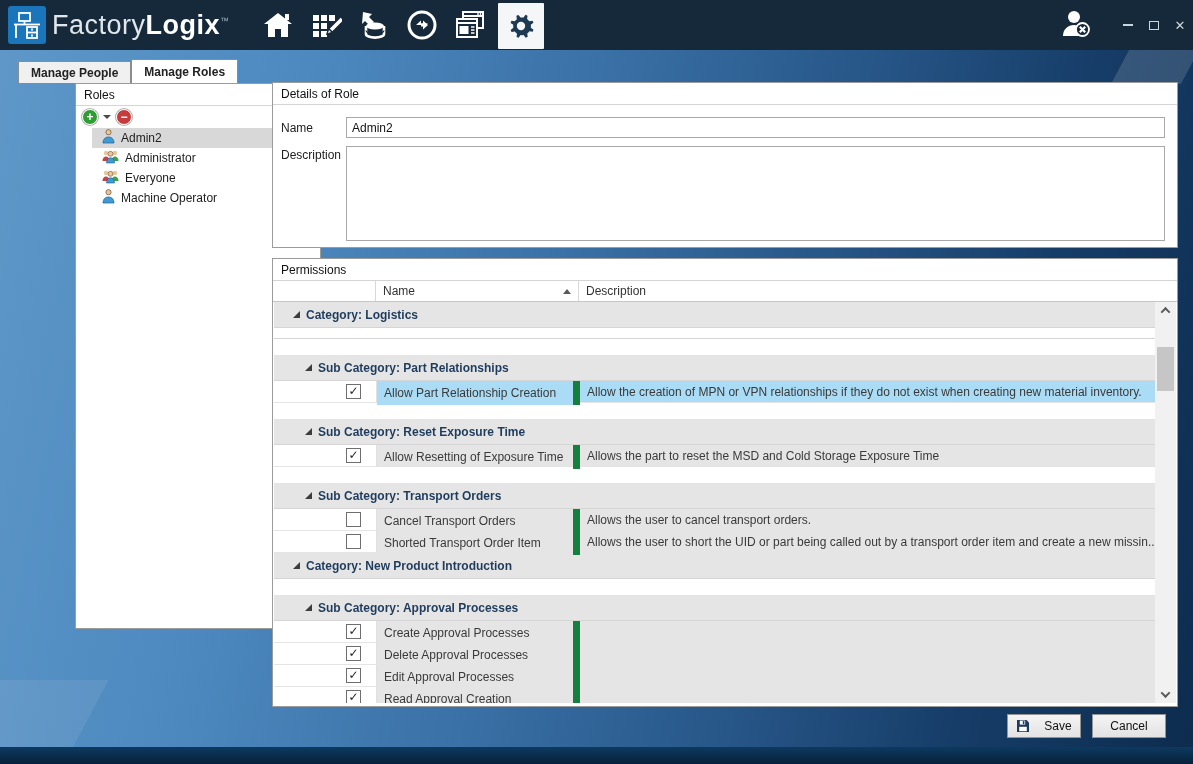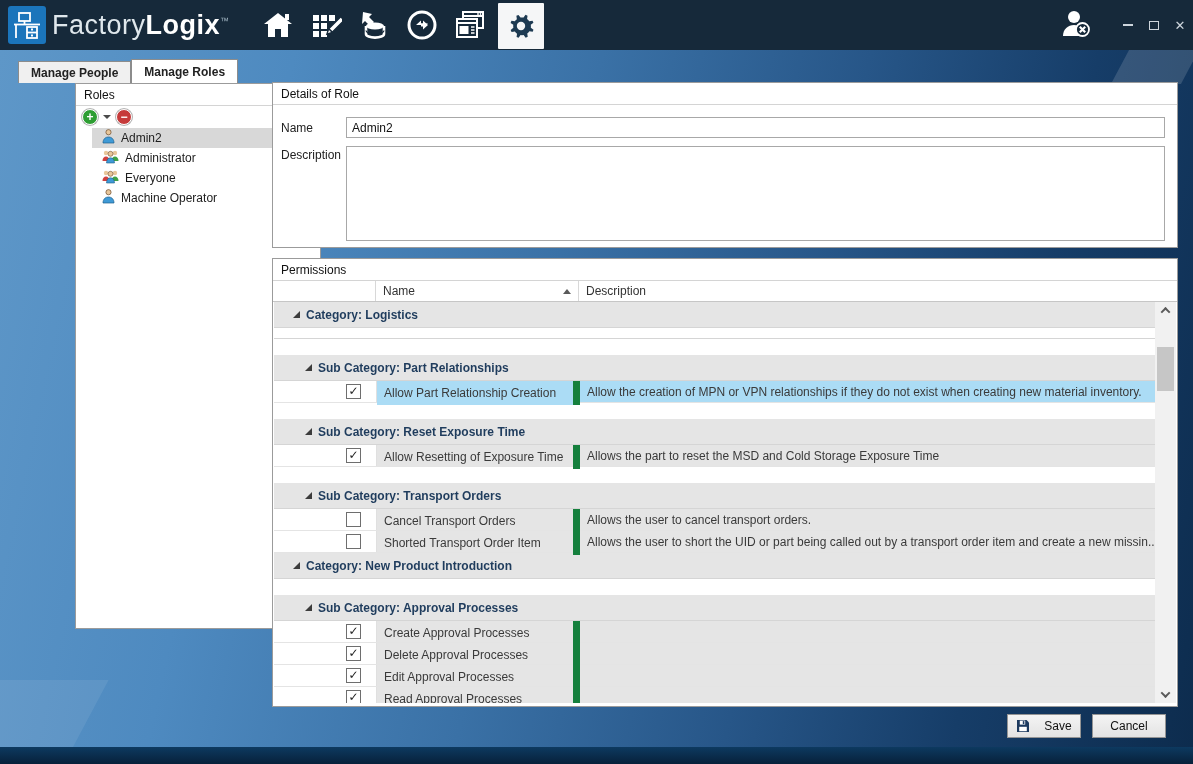"Read Approval Processes" div.cell-name { text: Processes -> Creation }
